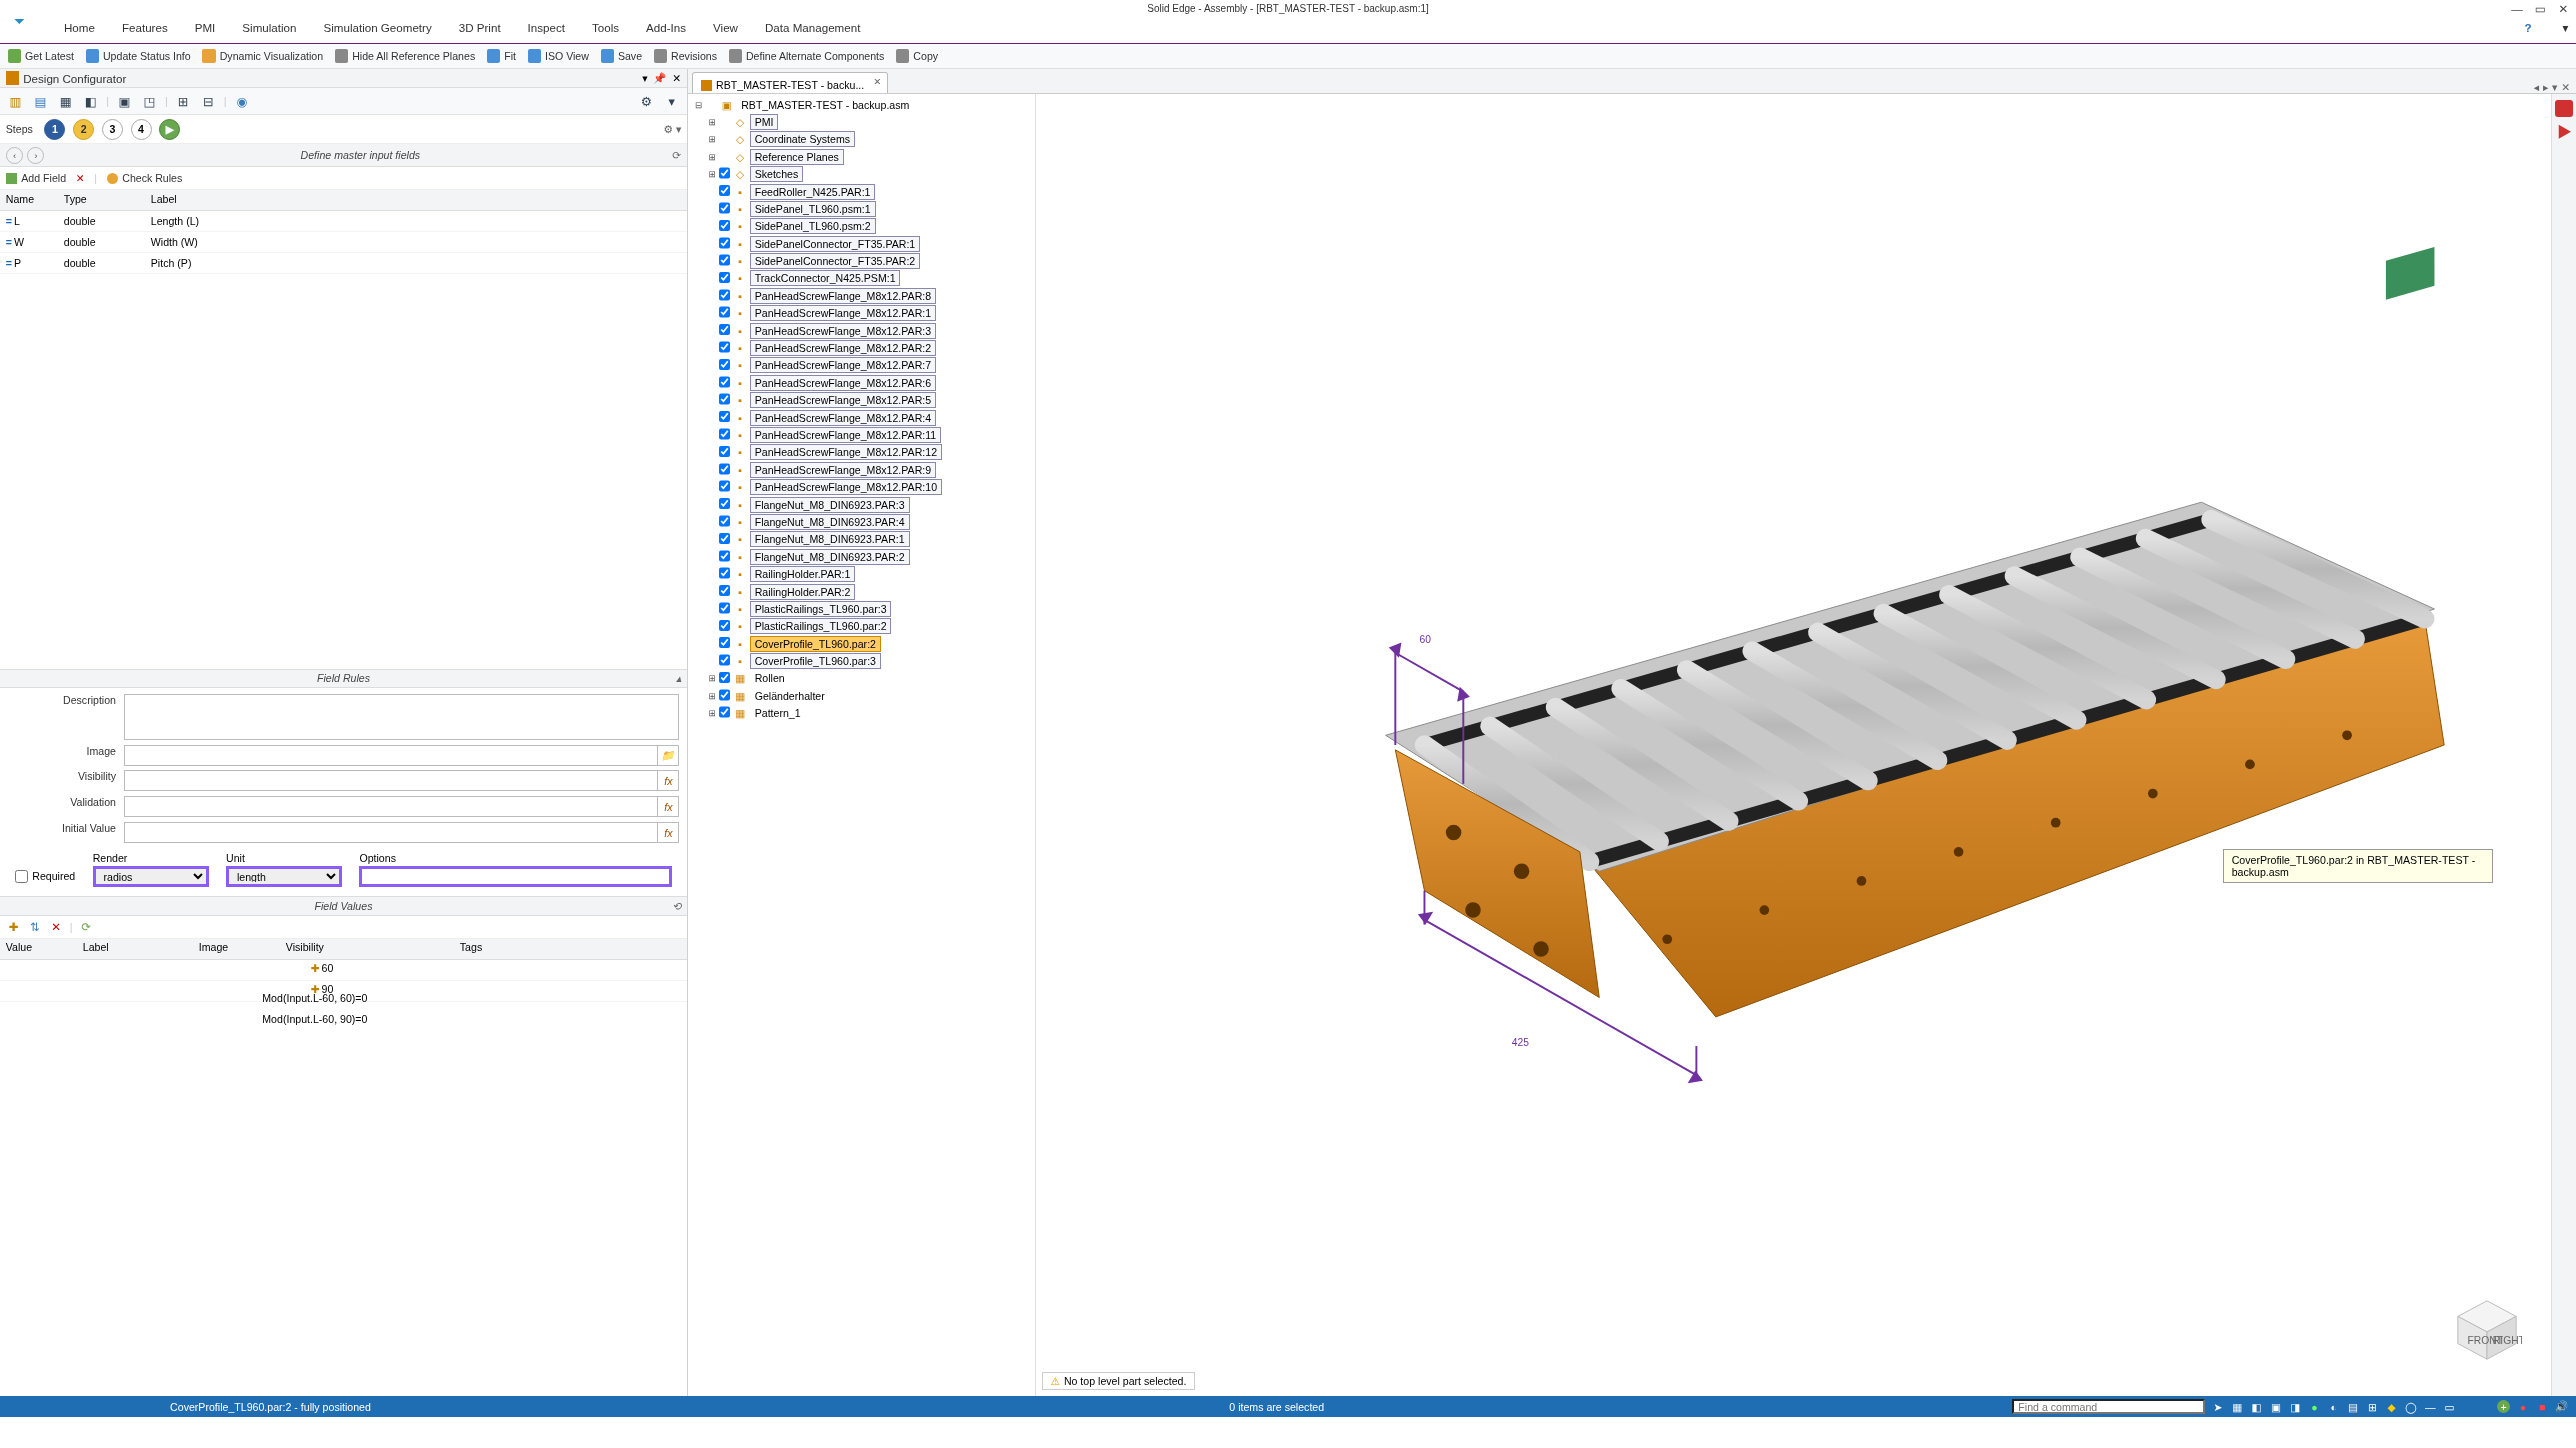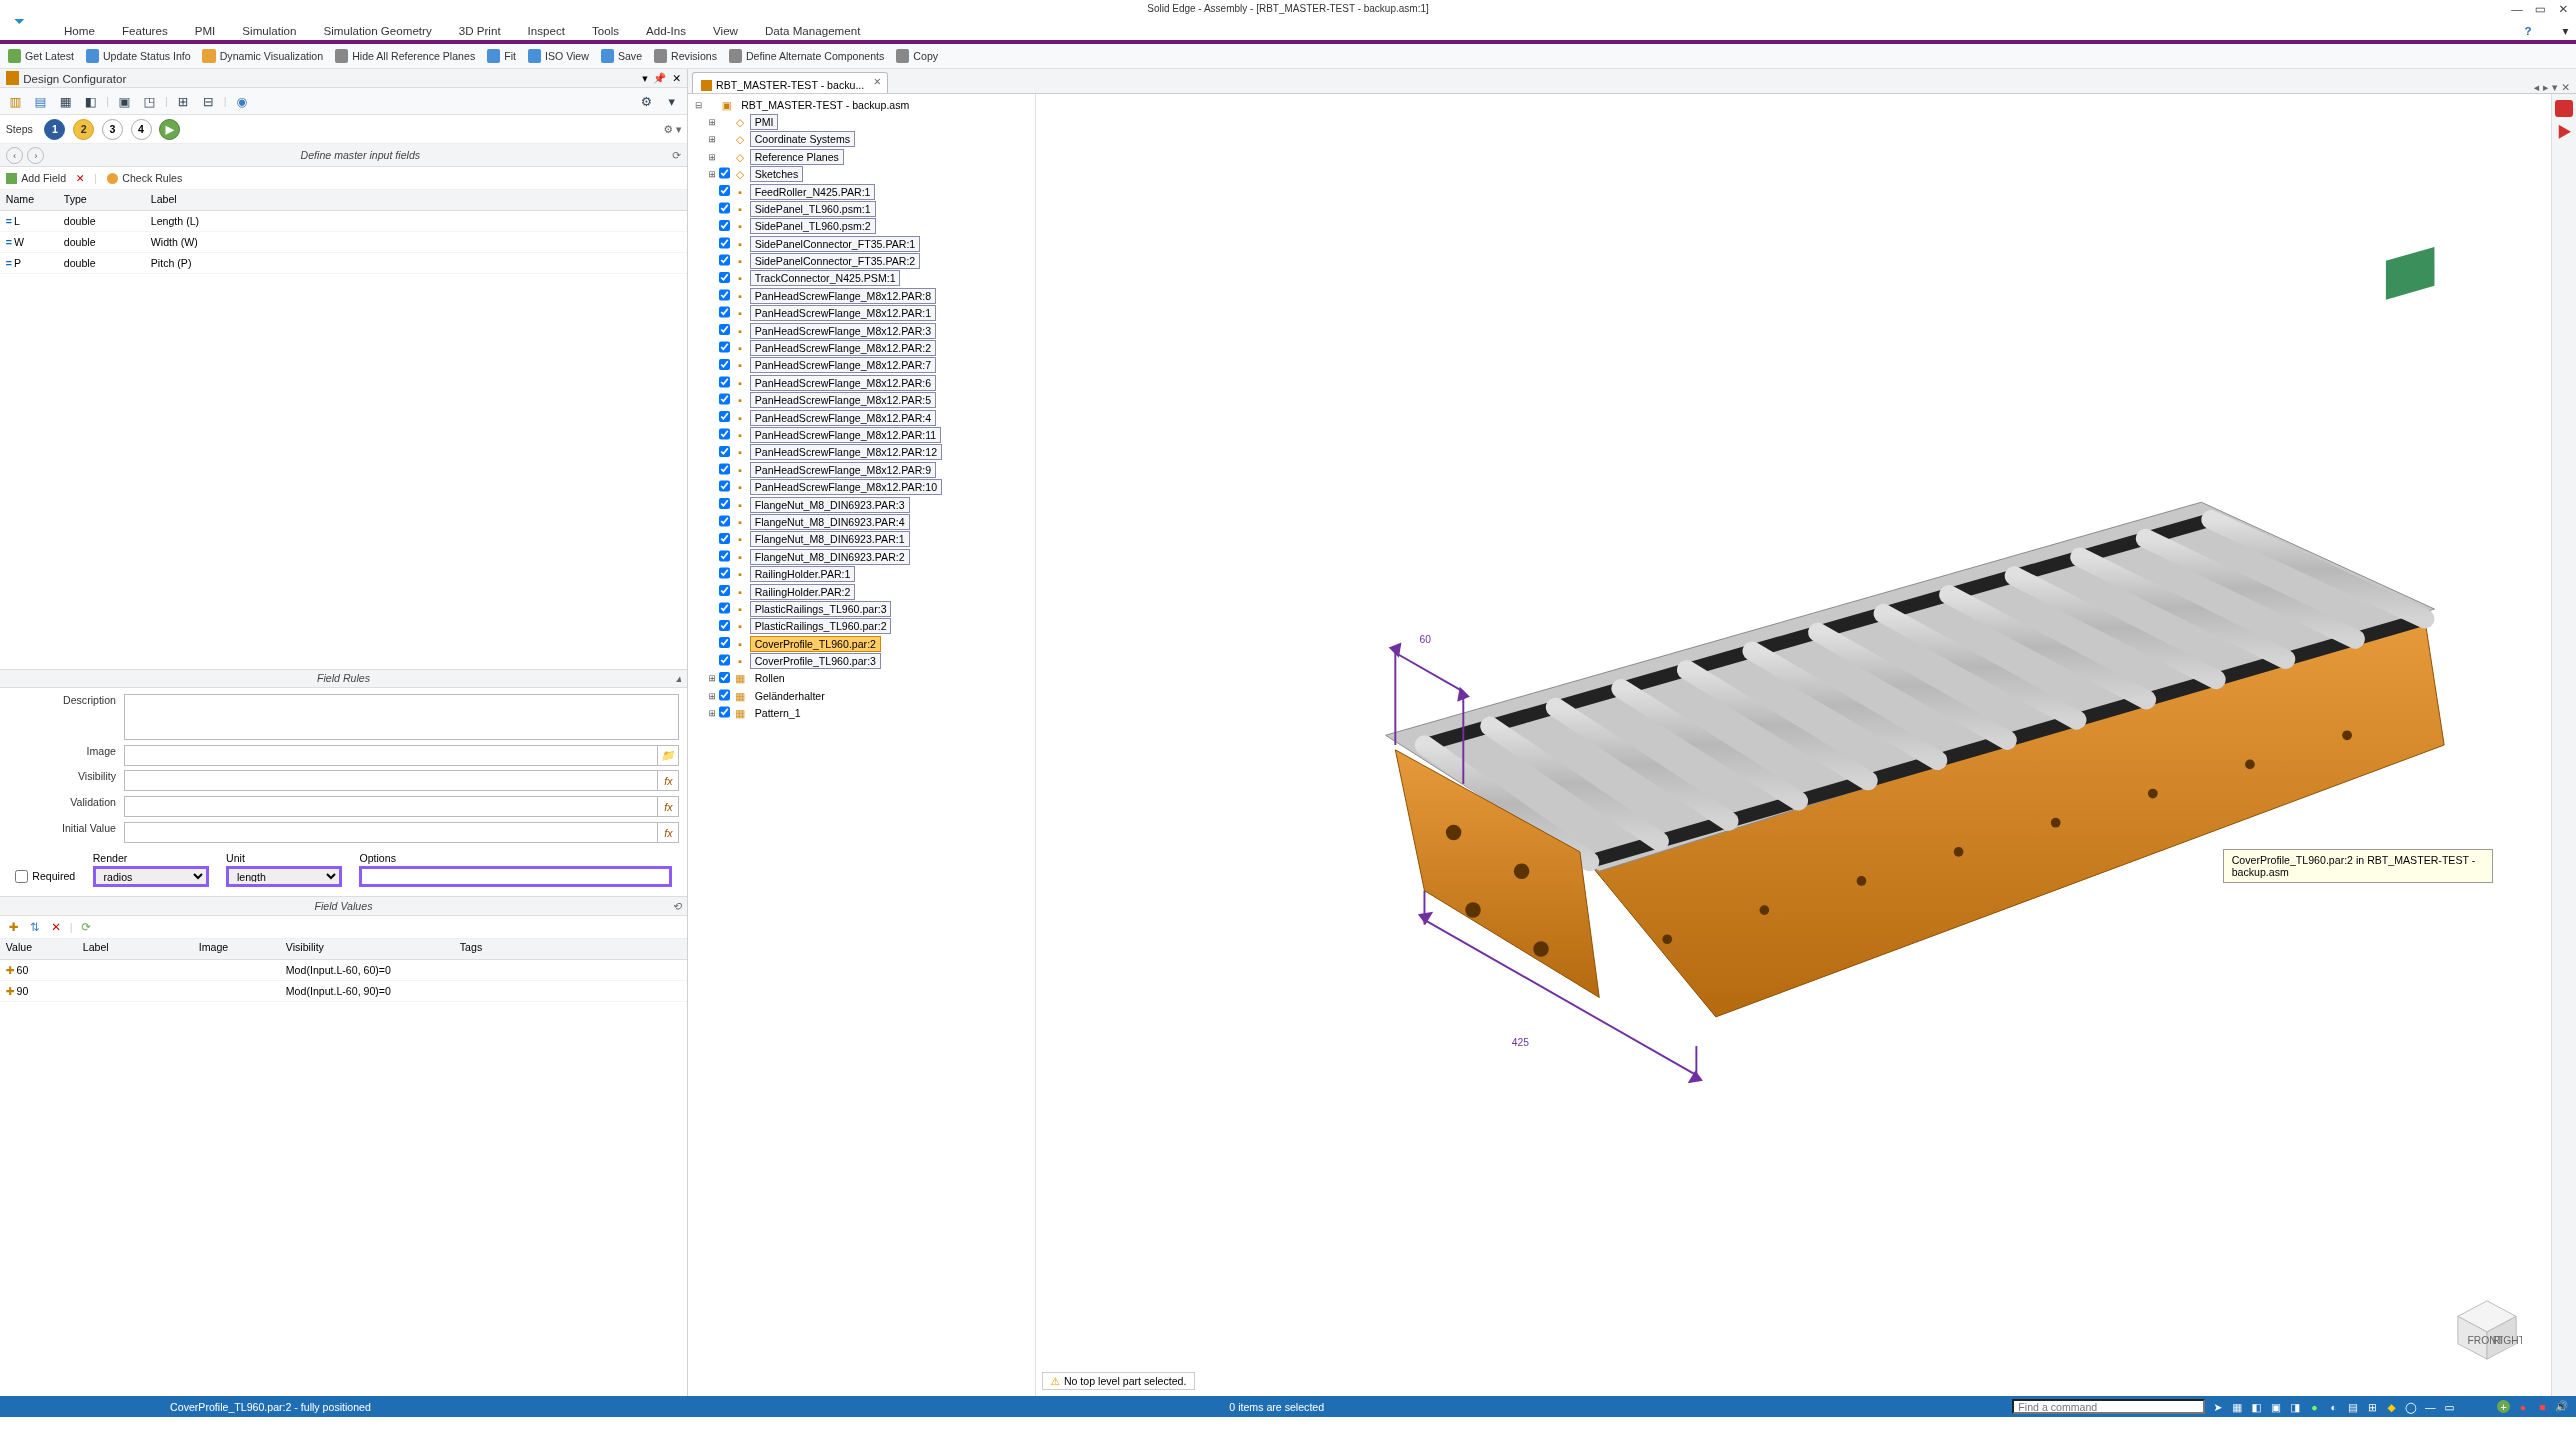"Home" .menubar { align-items: center -> none; border-bottom: 4px solid #701a75 -> 1px solid #701a75 }
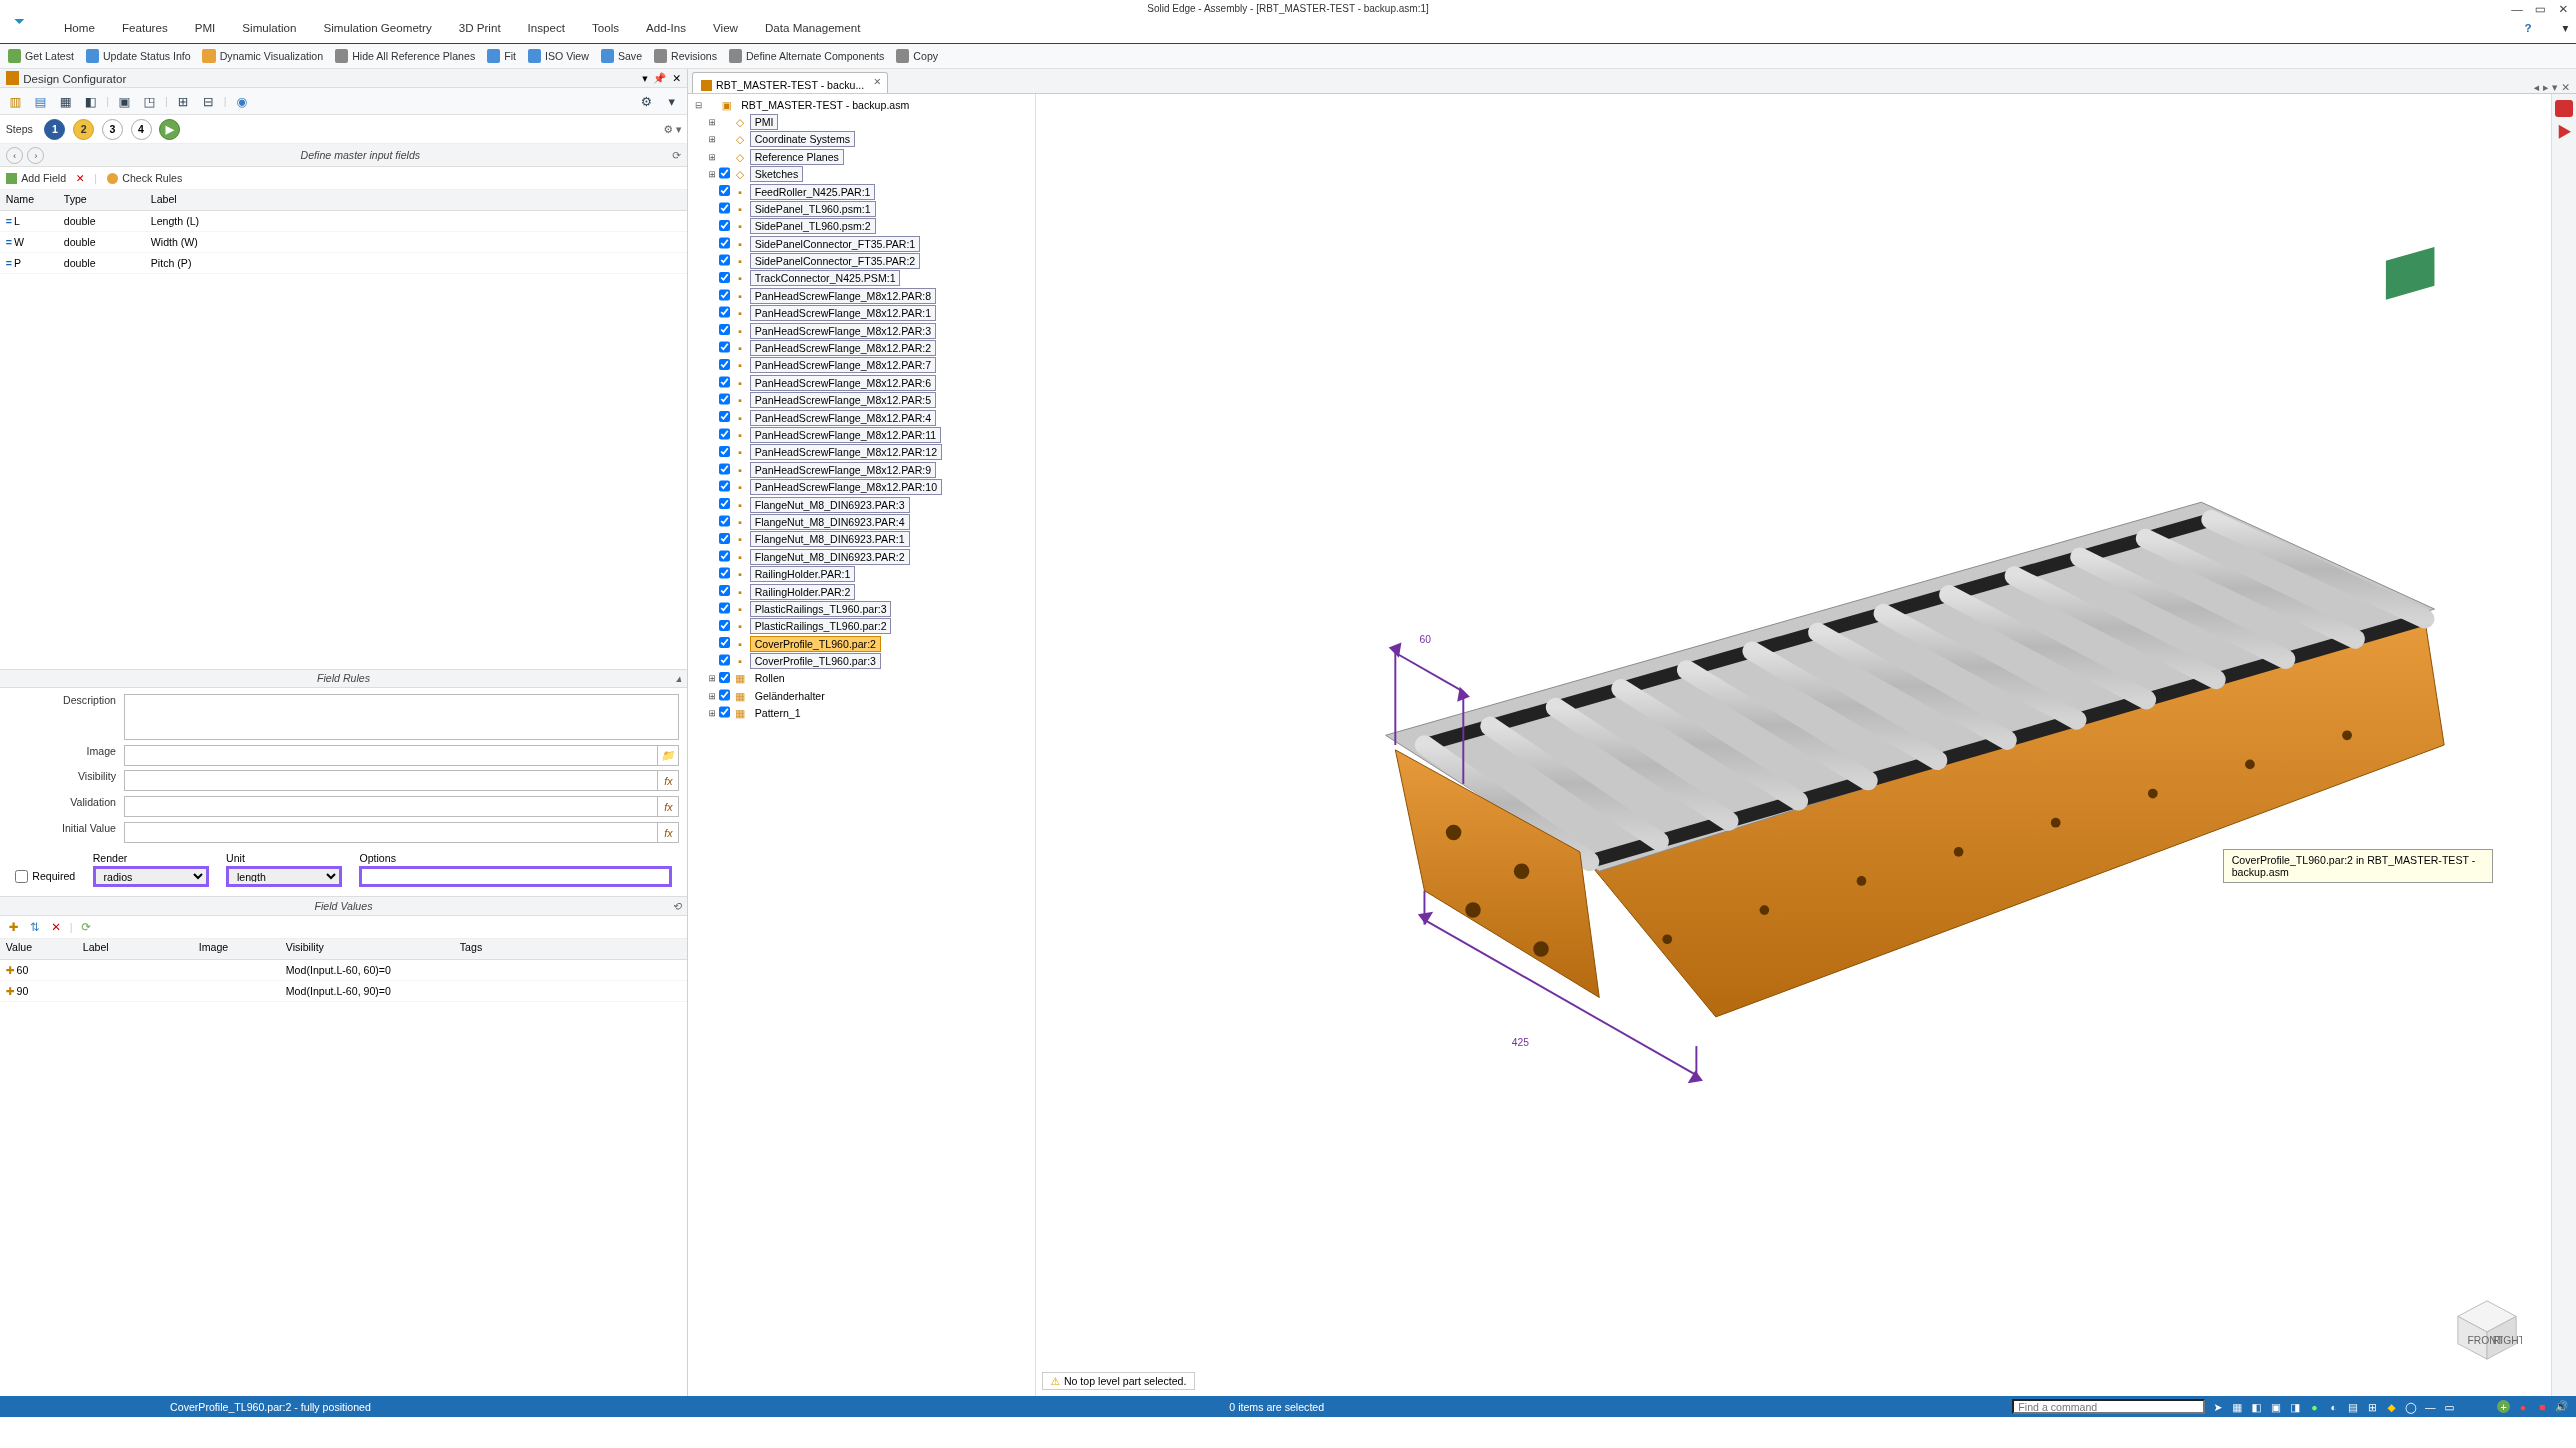"✚ 60" .fv-row { flex-direction: none -> column }
